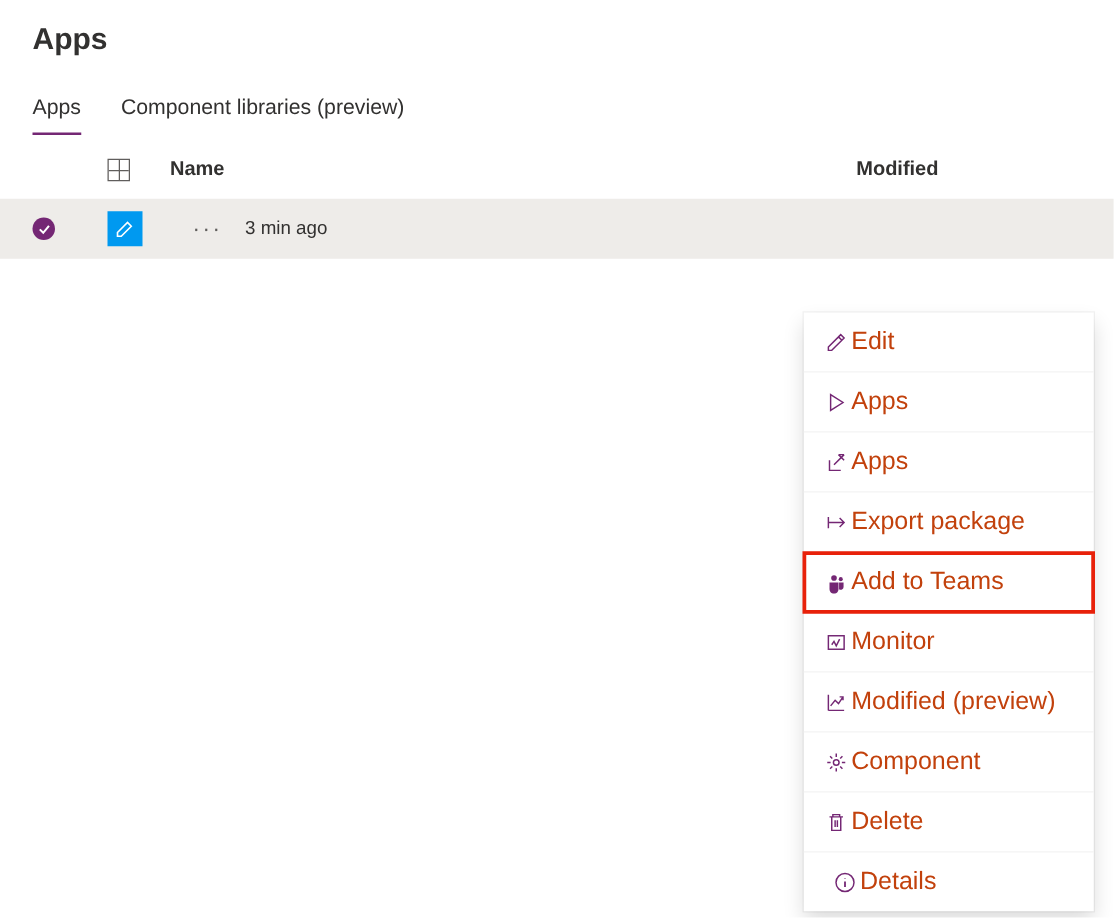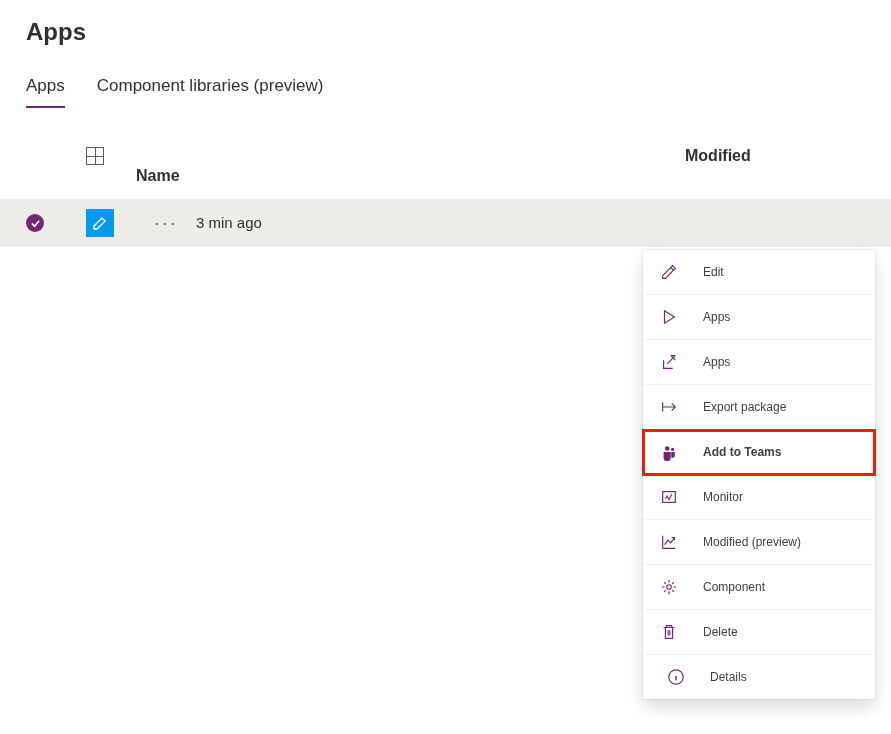"Name" .name-col { margin-top: 40px -> none }
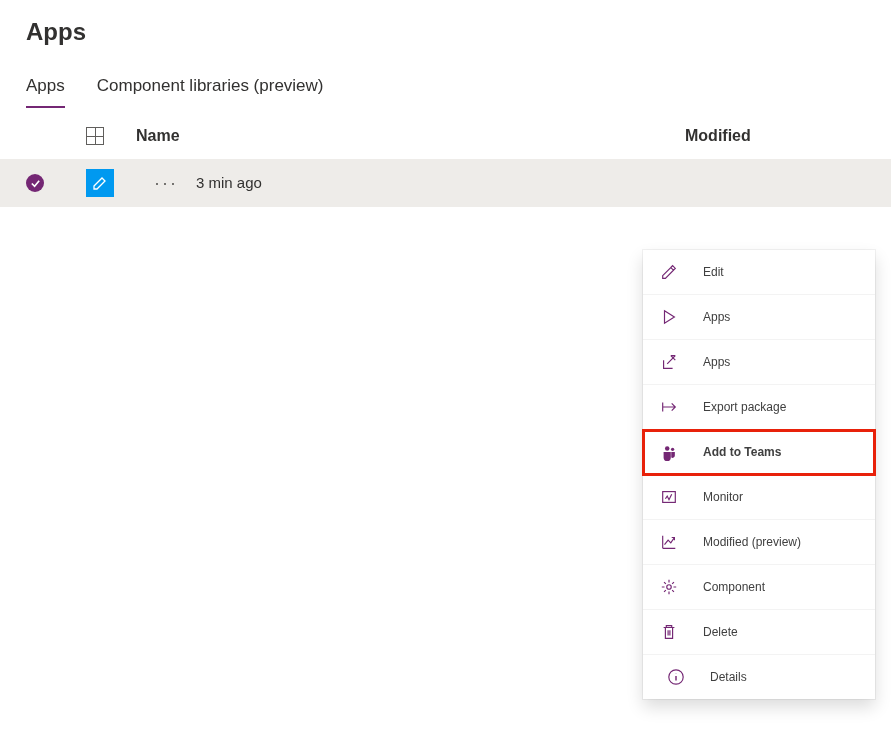"Edit" .menu-item { color: #404040 -> #c2410c; font-size: 12px -> 20px; gap: 24px -> 2px }
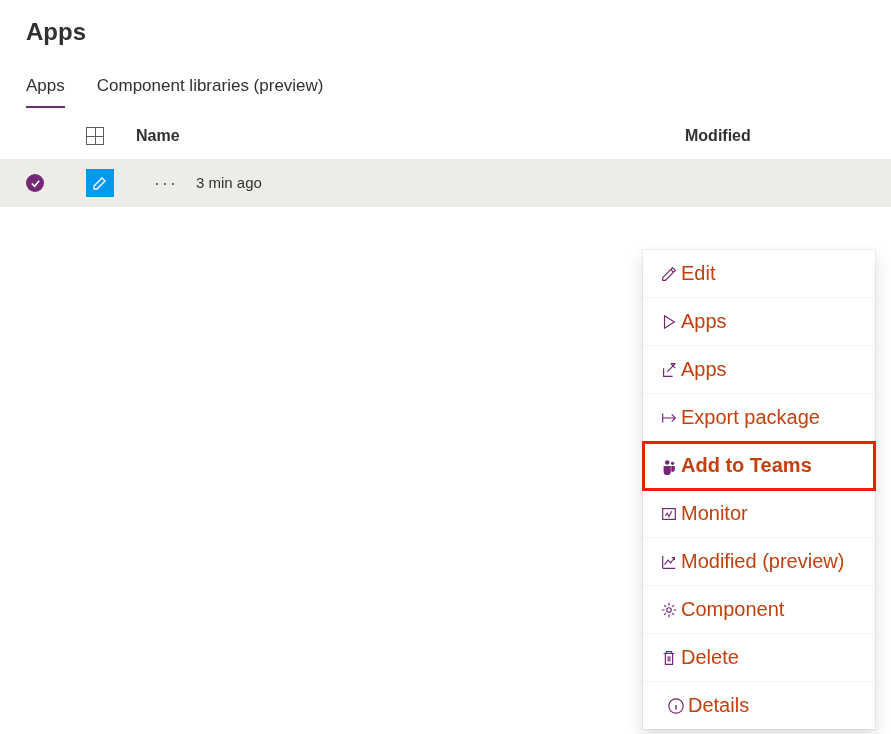"Add to Teams" .menu-item.highlighted { font-weight: bold -> none }
